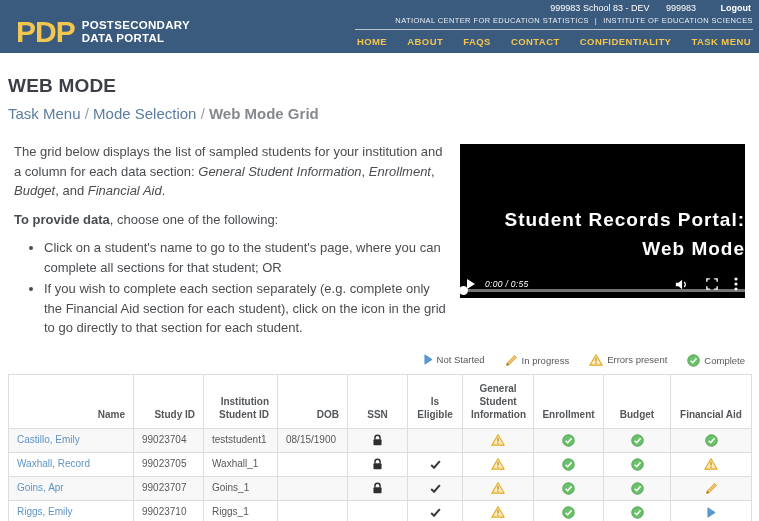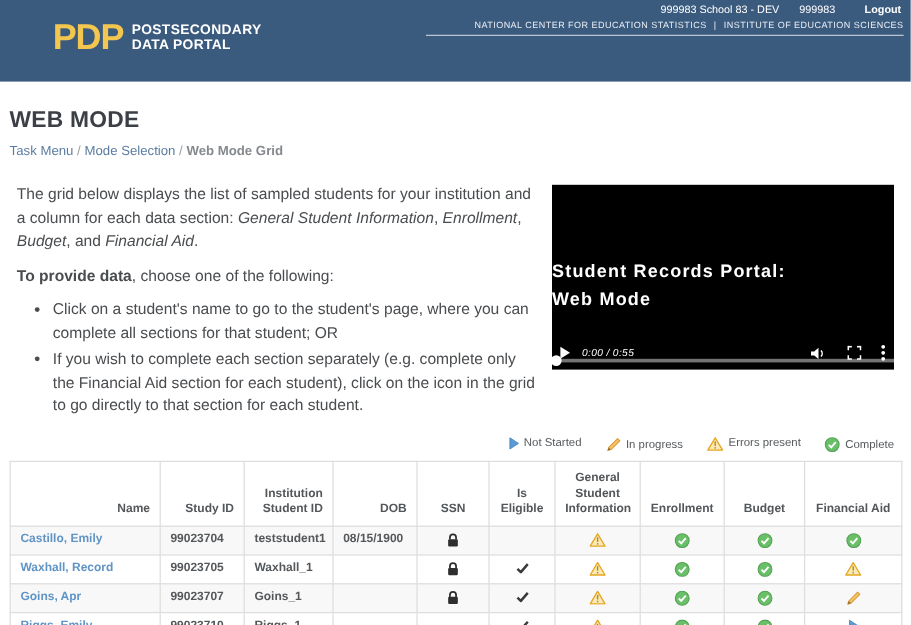"999983 School 83 - DEV" .site-header { height: 68px -> 53px }
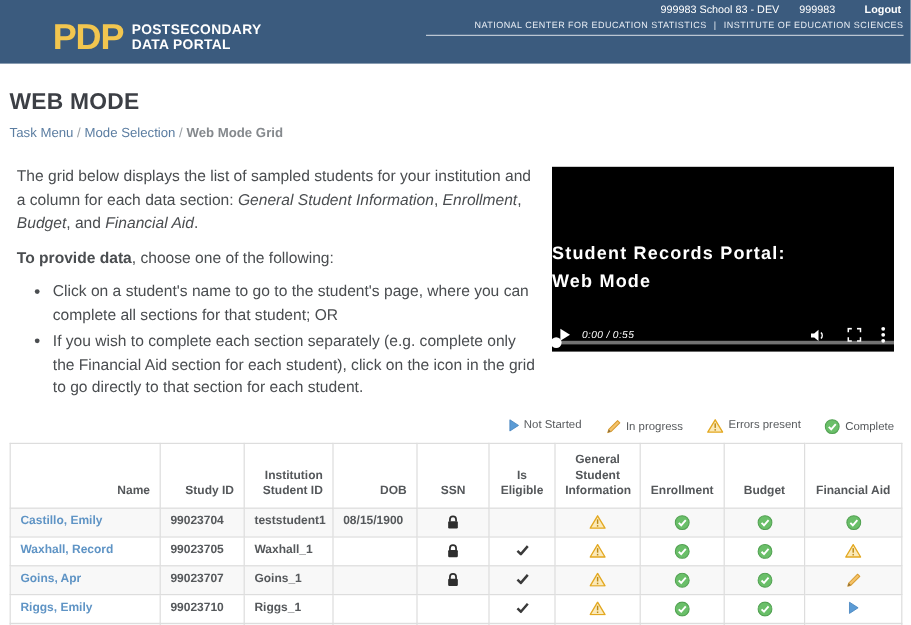"PDP" .brand-acronym { margin-left: 28px -> none }
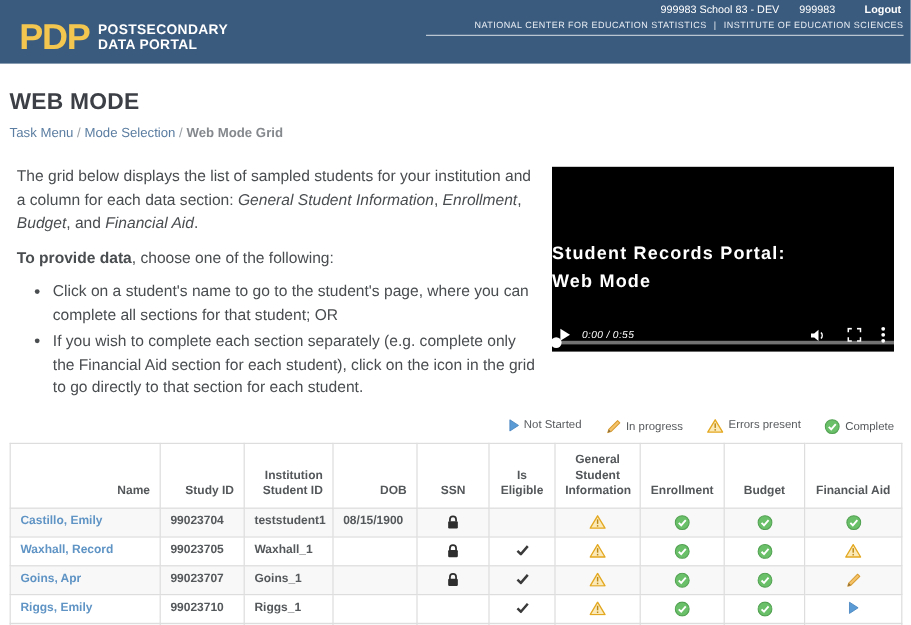"HOME" nav.main-nav { html: none -> <nav> <a>HOME</a> <a>ABOUT</a> <a>FAQS</a> <a>CONTACT</a> <a>CONFIDENTIALITY</a> <a>TASK MENU</a> </nav> }
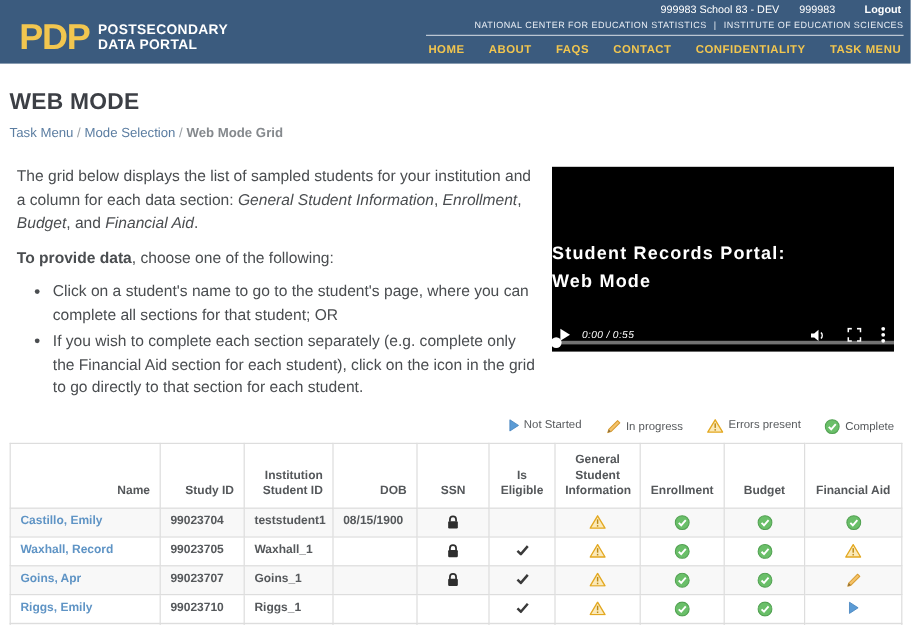"Task Menu / Mode Selection" .breadcrumb { font-size: 11px -> 15px }
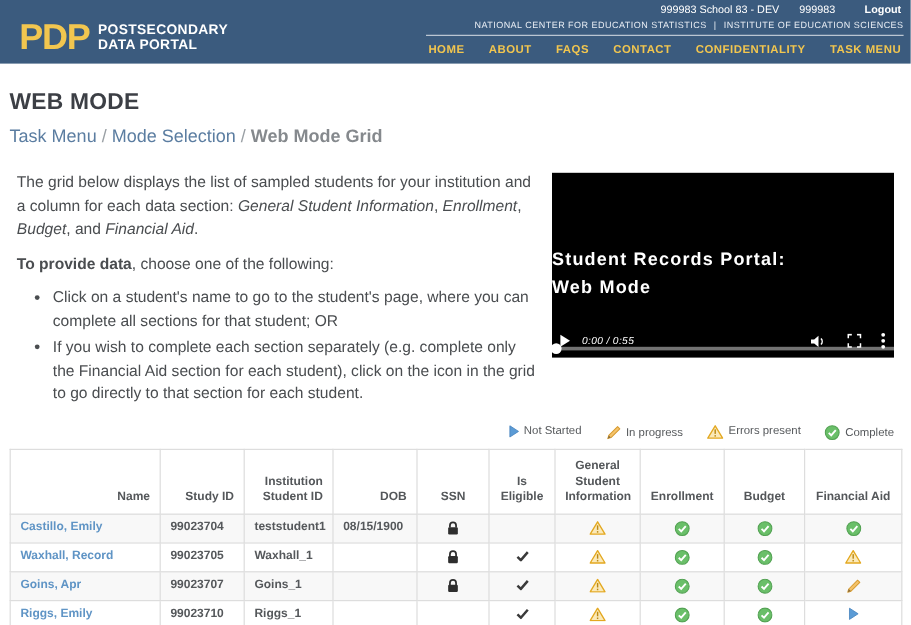"Student Records Portal:" .video-title { font-size: 15px -> 19px; text-align: left -> right }
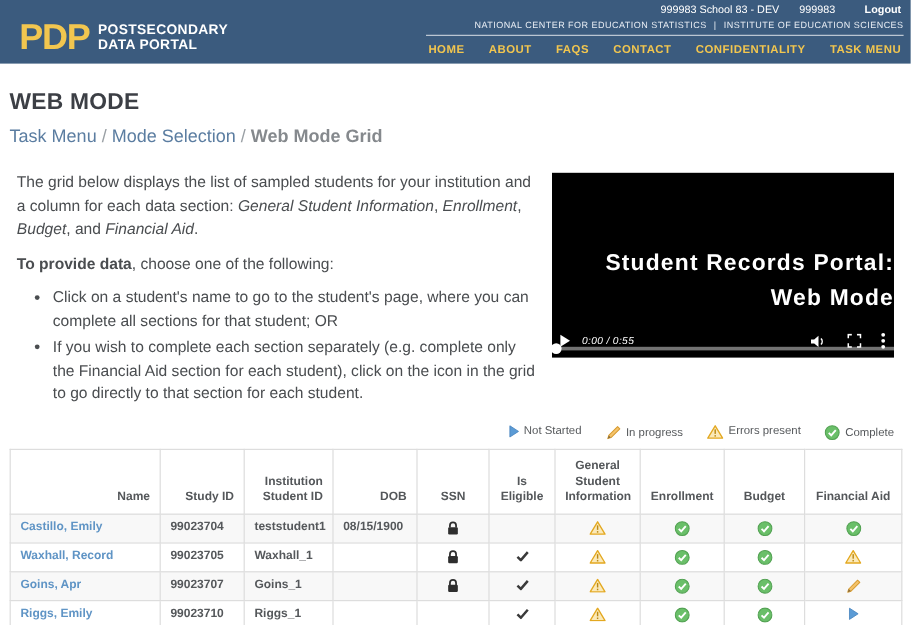"Castillo, Emily" .grid td { font-weight: bold -> none }
